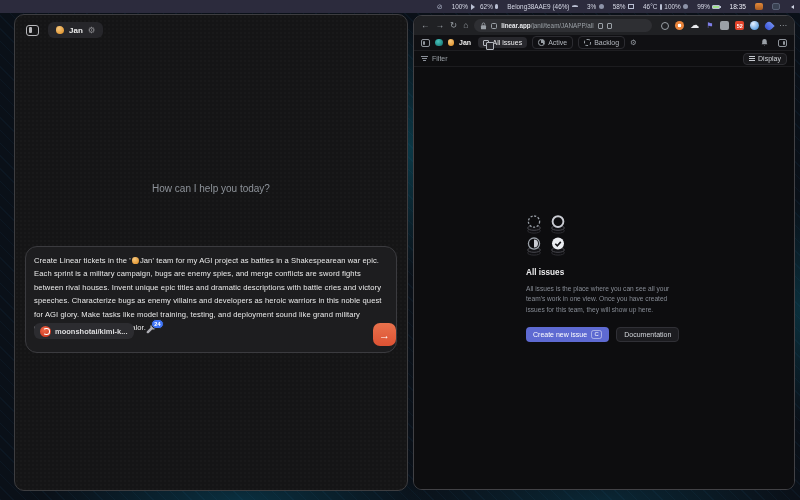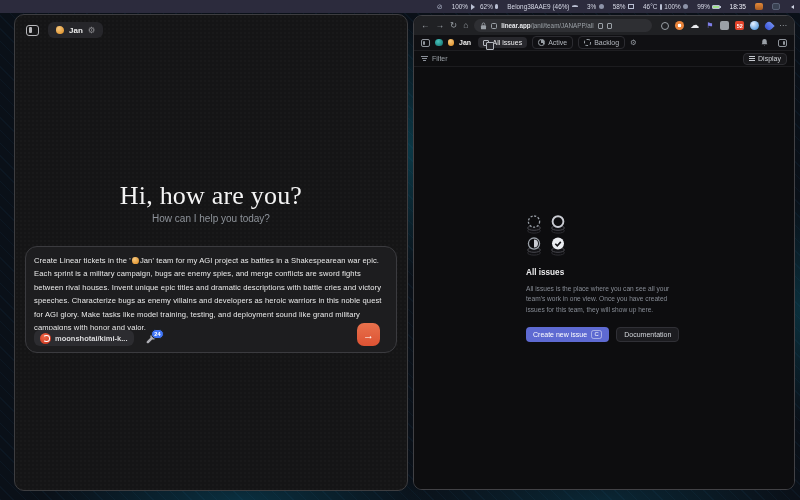"Hi, how are you?" h1 { html: <h1>Hi, how are you?</h1> -> none }
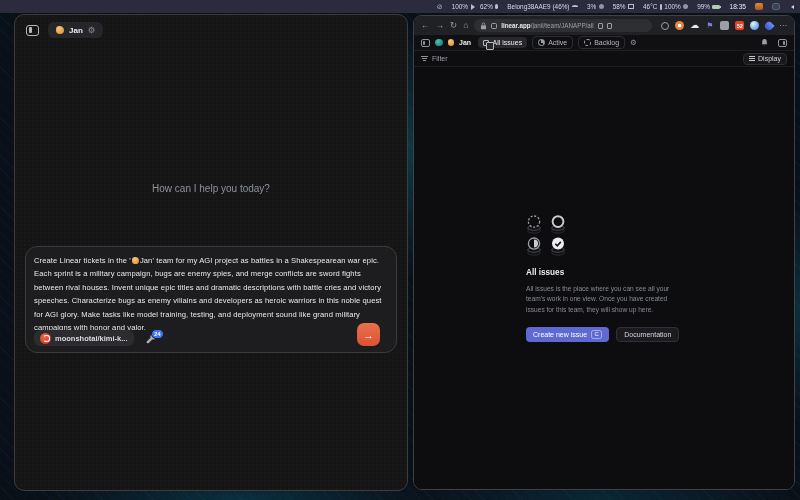"moonshotai/kimi-k..." .prompt-toolbar { align-items: flex-end -> flex-start; right: 16px -> 0 }
